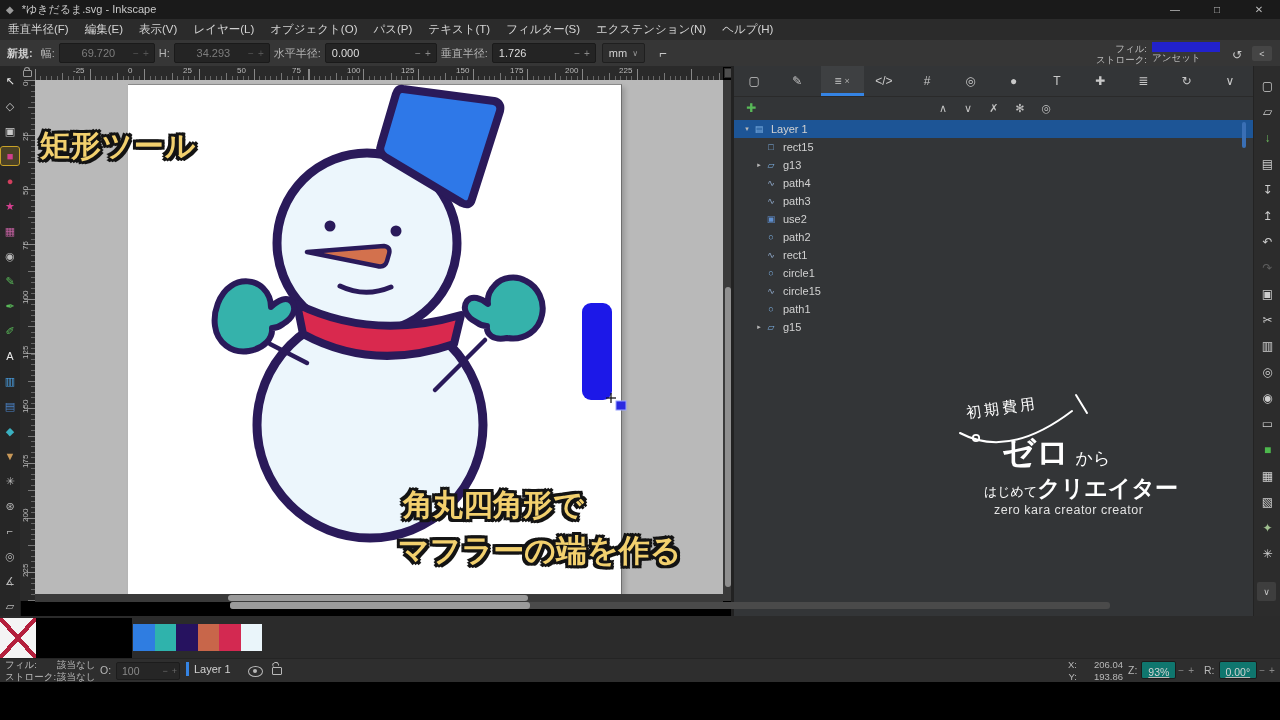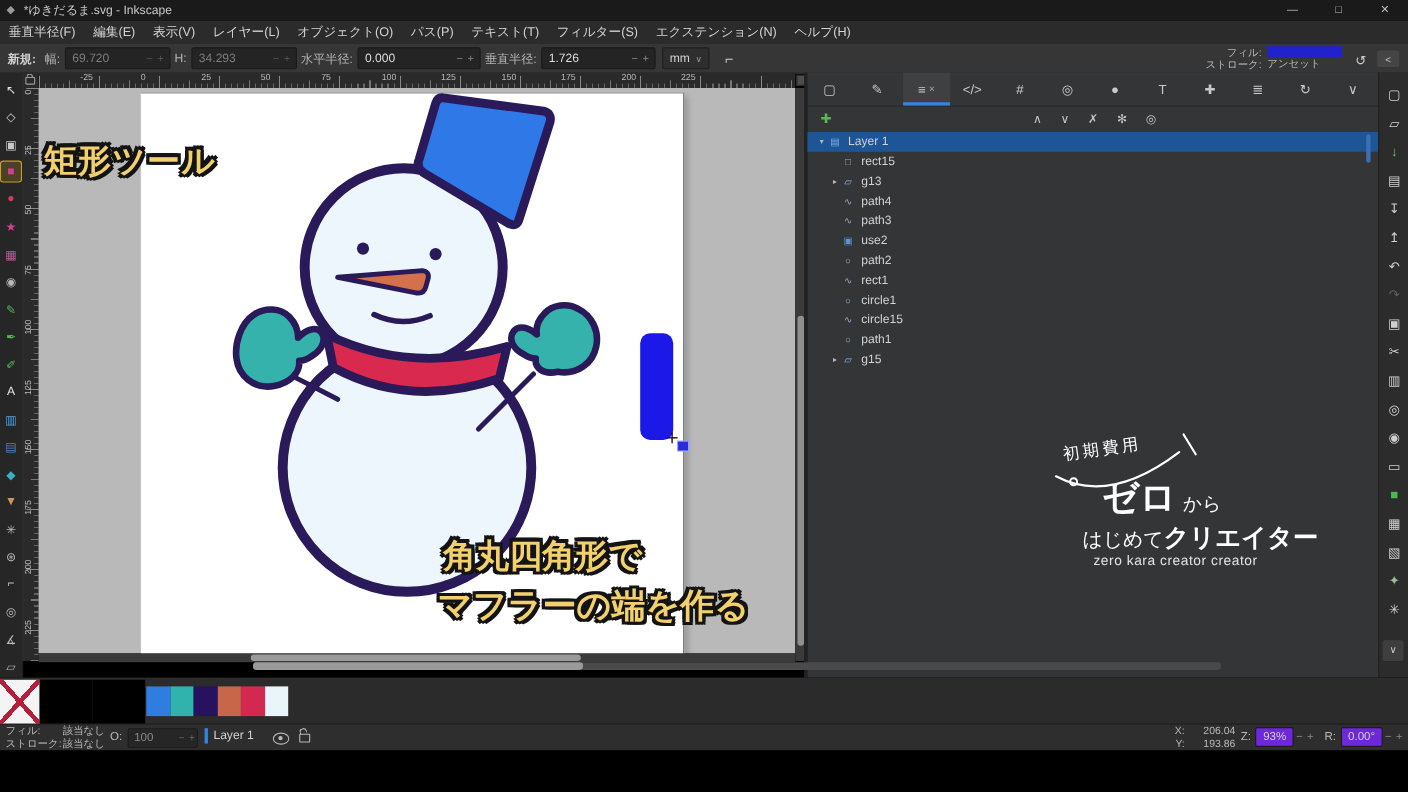"69.720" .spin.dim .val { text-align: none -> center }
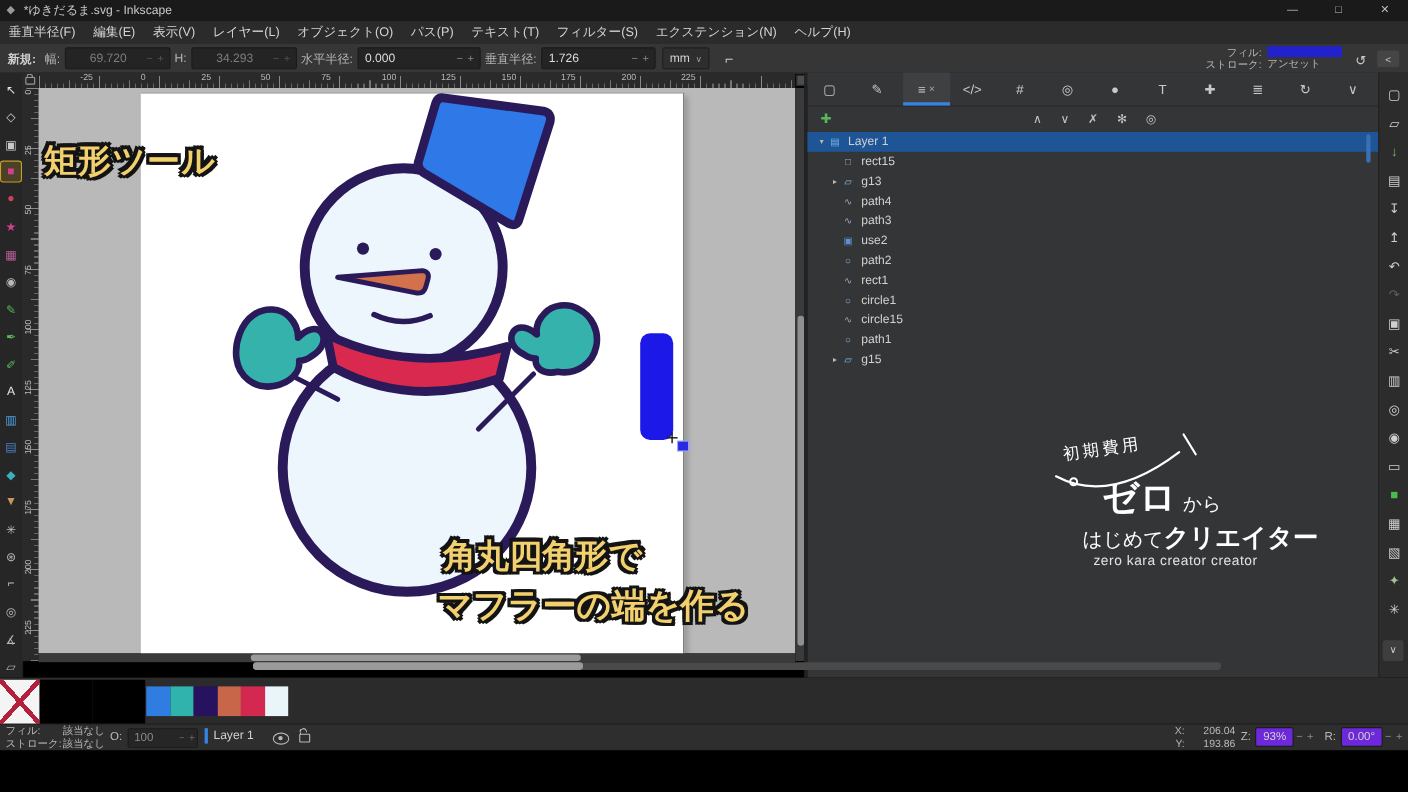"はじめて" .logo .l2 .small { font-size: 18px -> 13px }
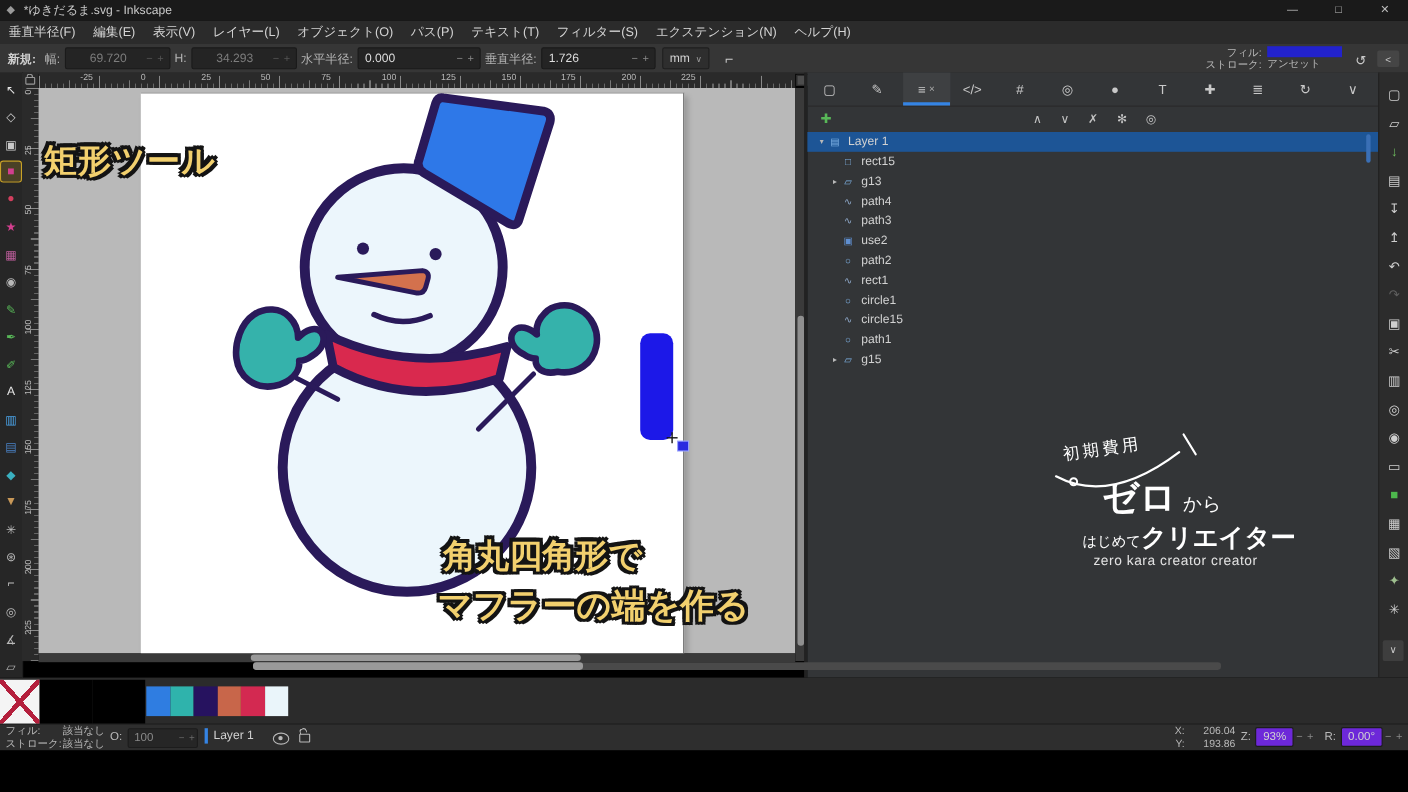"93%" .sb-spin .box { align-items: center -> flex-end; background: #6d28d9 -> #0f766e; text-decoration: none -> underline }
